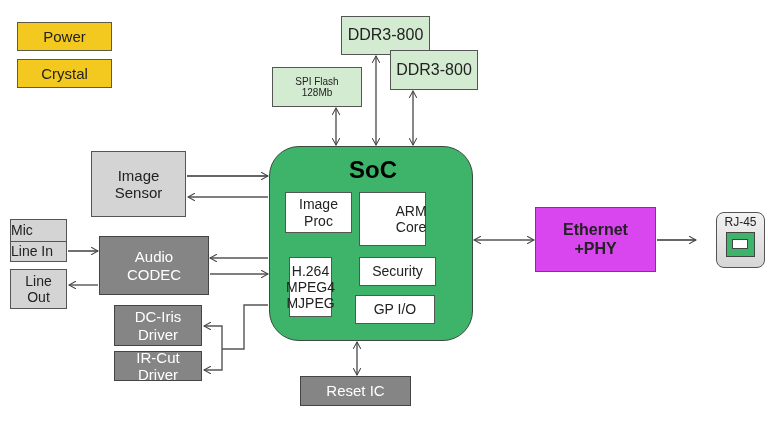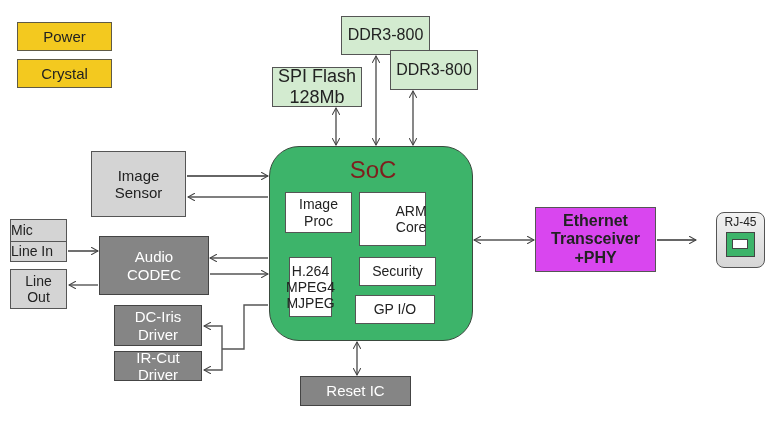"SPI Flash" .green { font-size: 18px -> 10px }
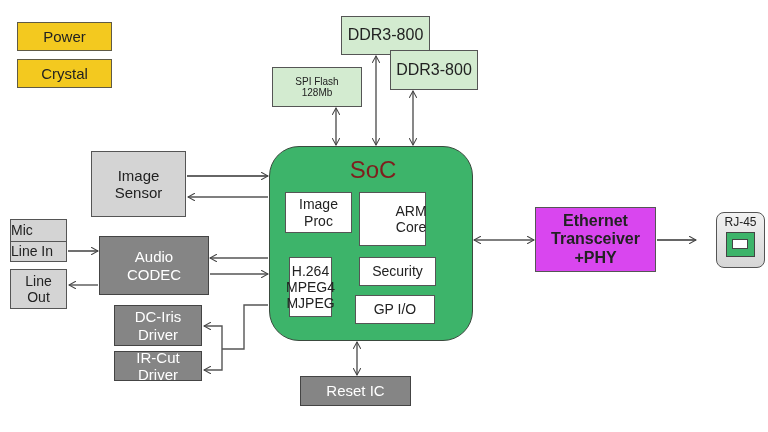"SoC" .soc-title { color: #7f1d1d -> #000000; font-weight: normal -> bold }
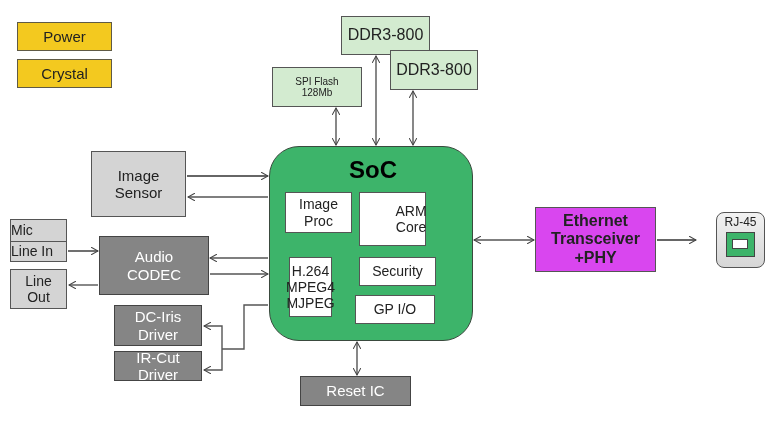"Transceiver" span { html: <span>Transceiver</span> -> none }
